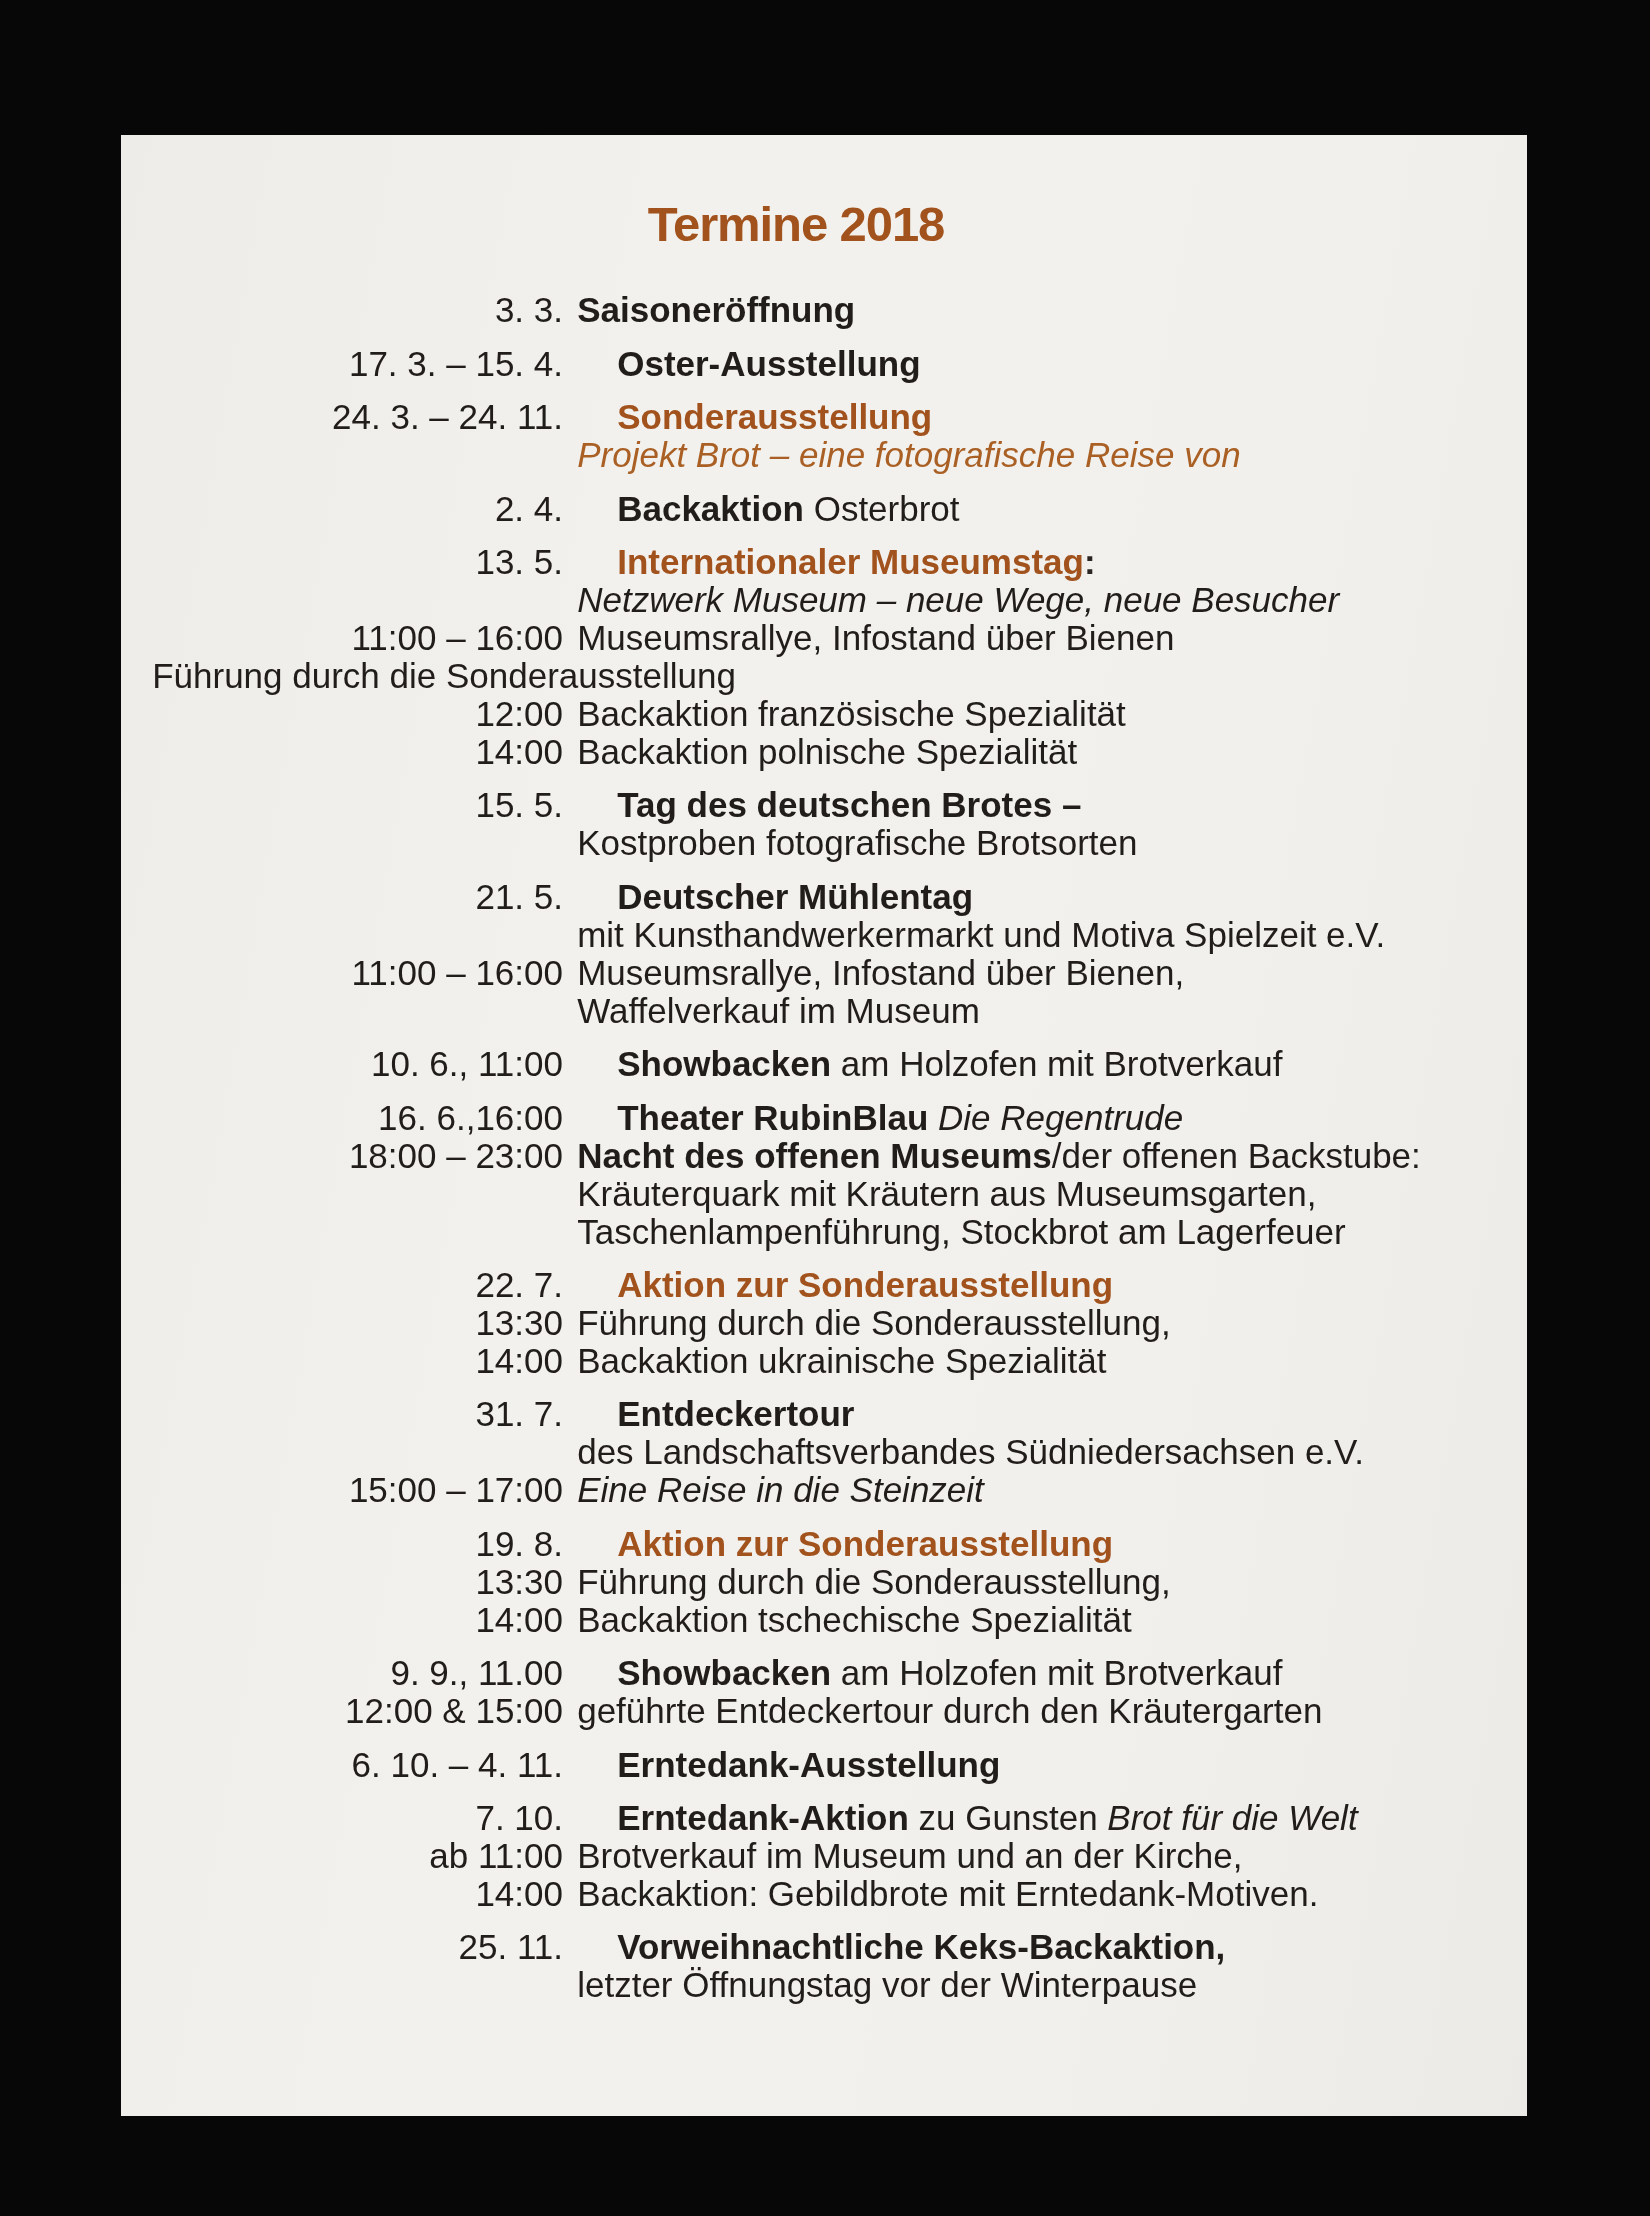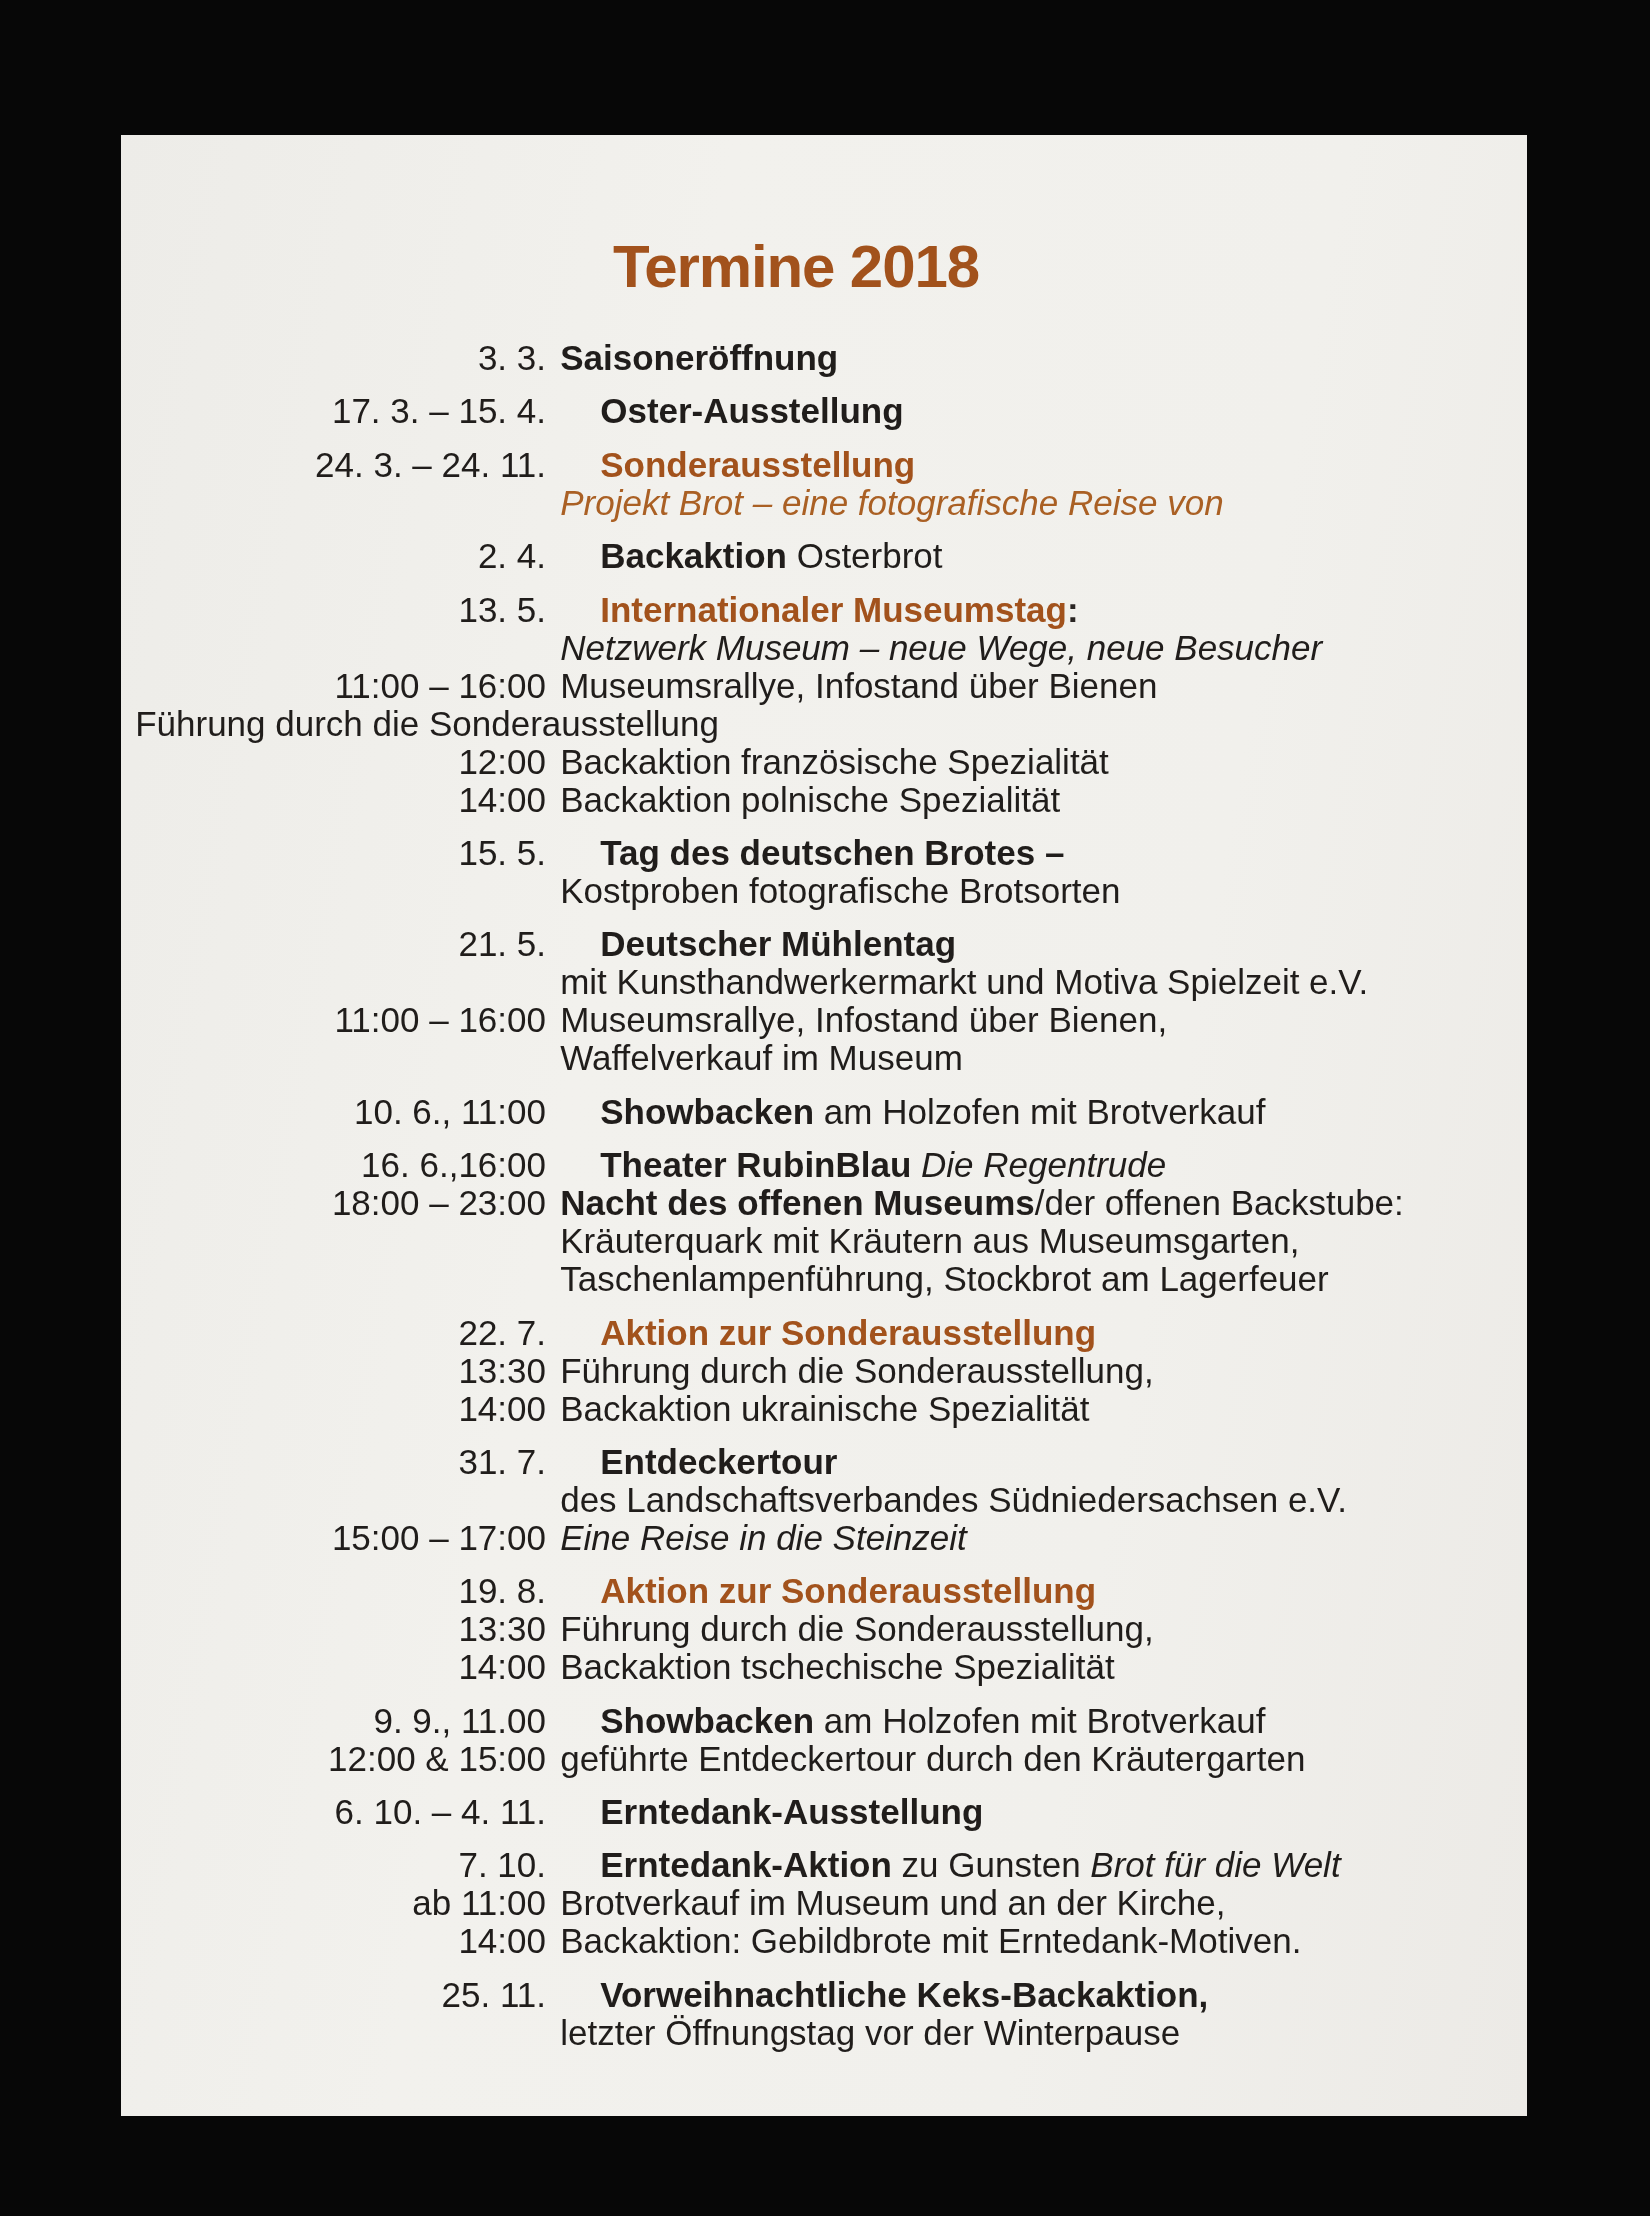"Termine 2018" .title { font-size: 60px -> 49px; margin-top: 100px -> 64px }
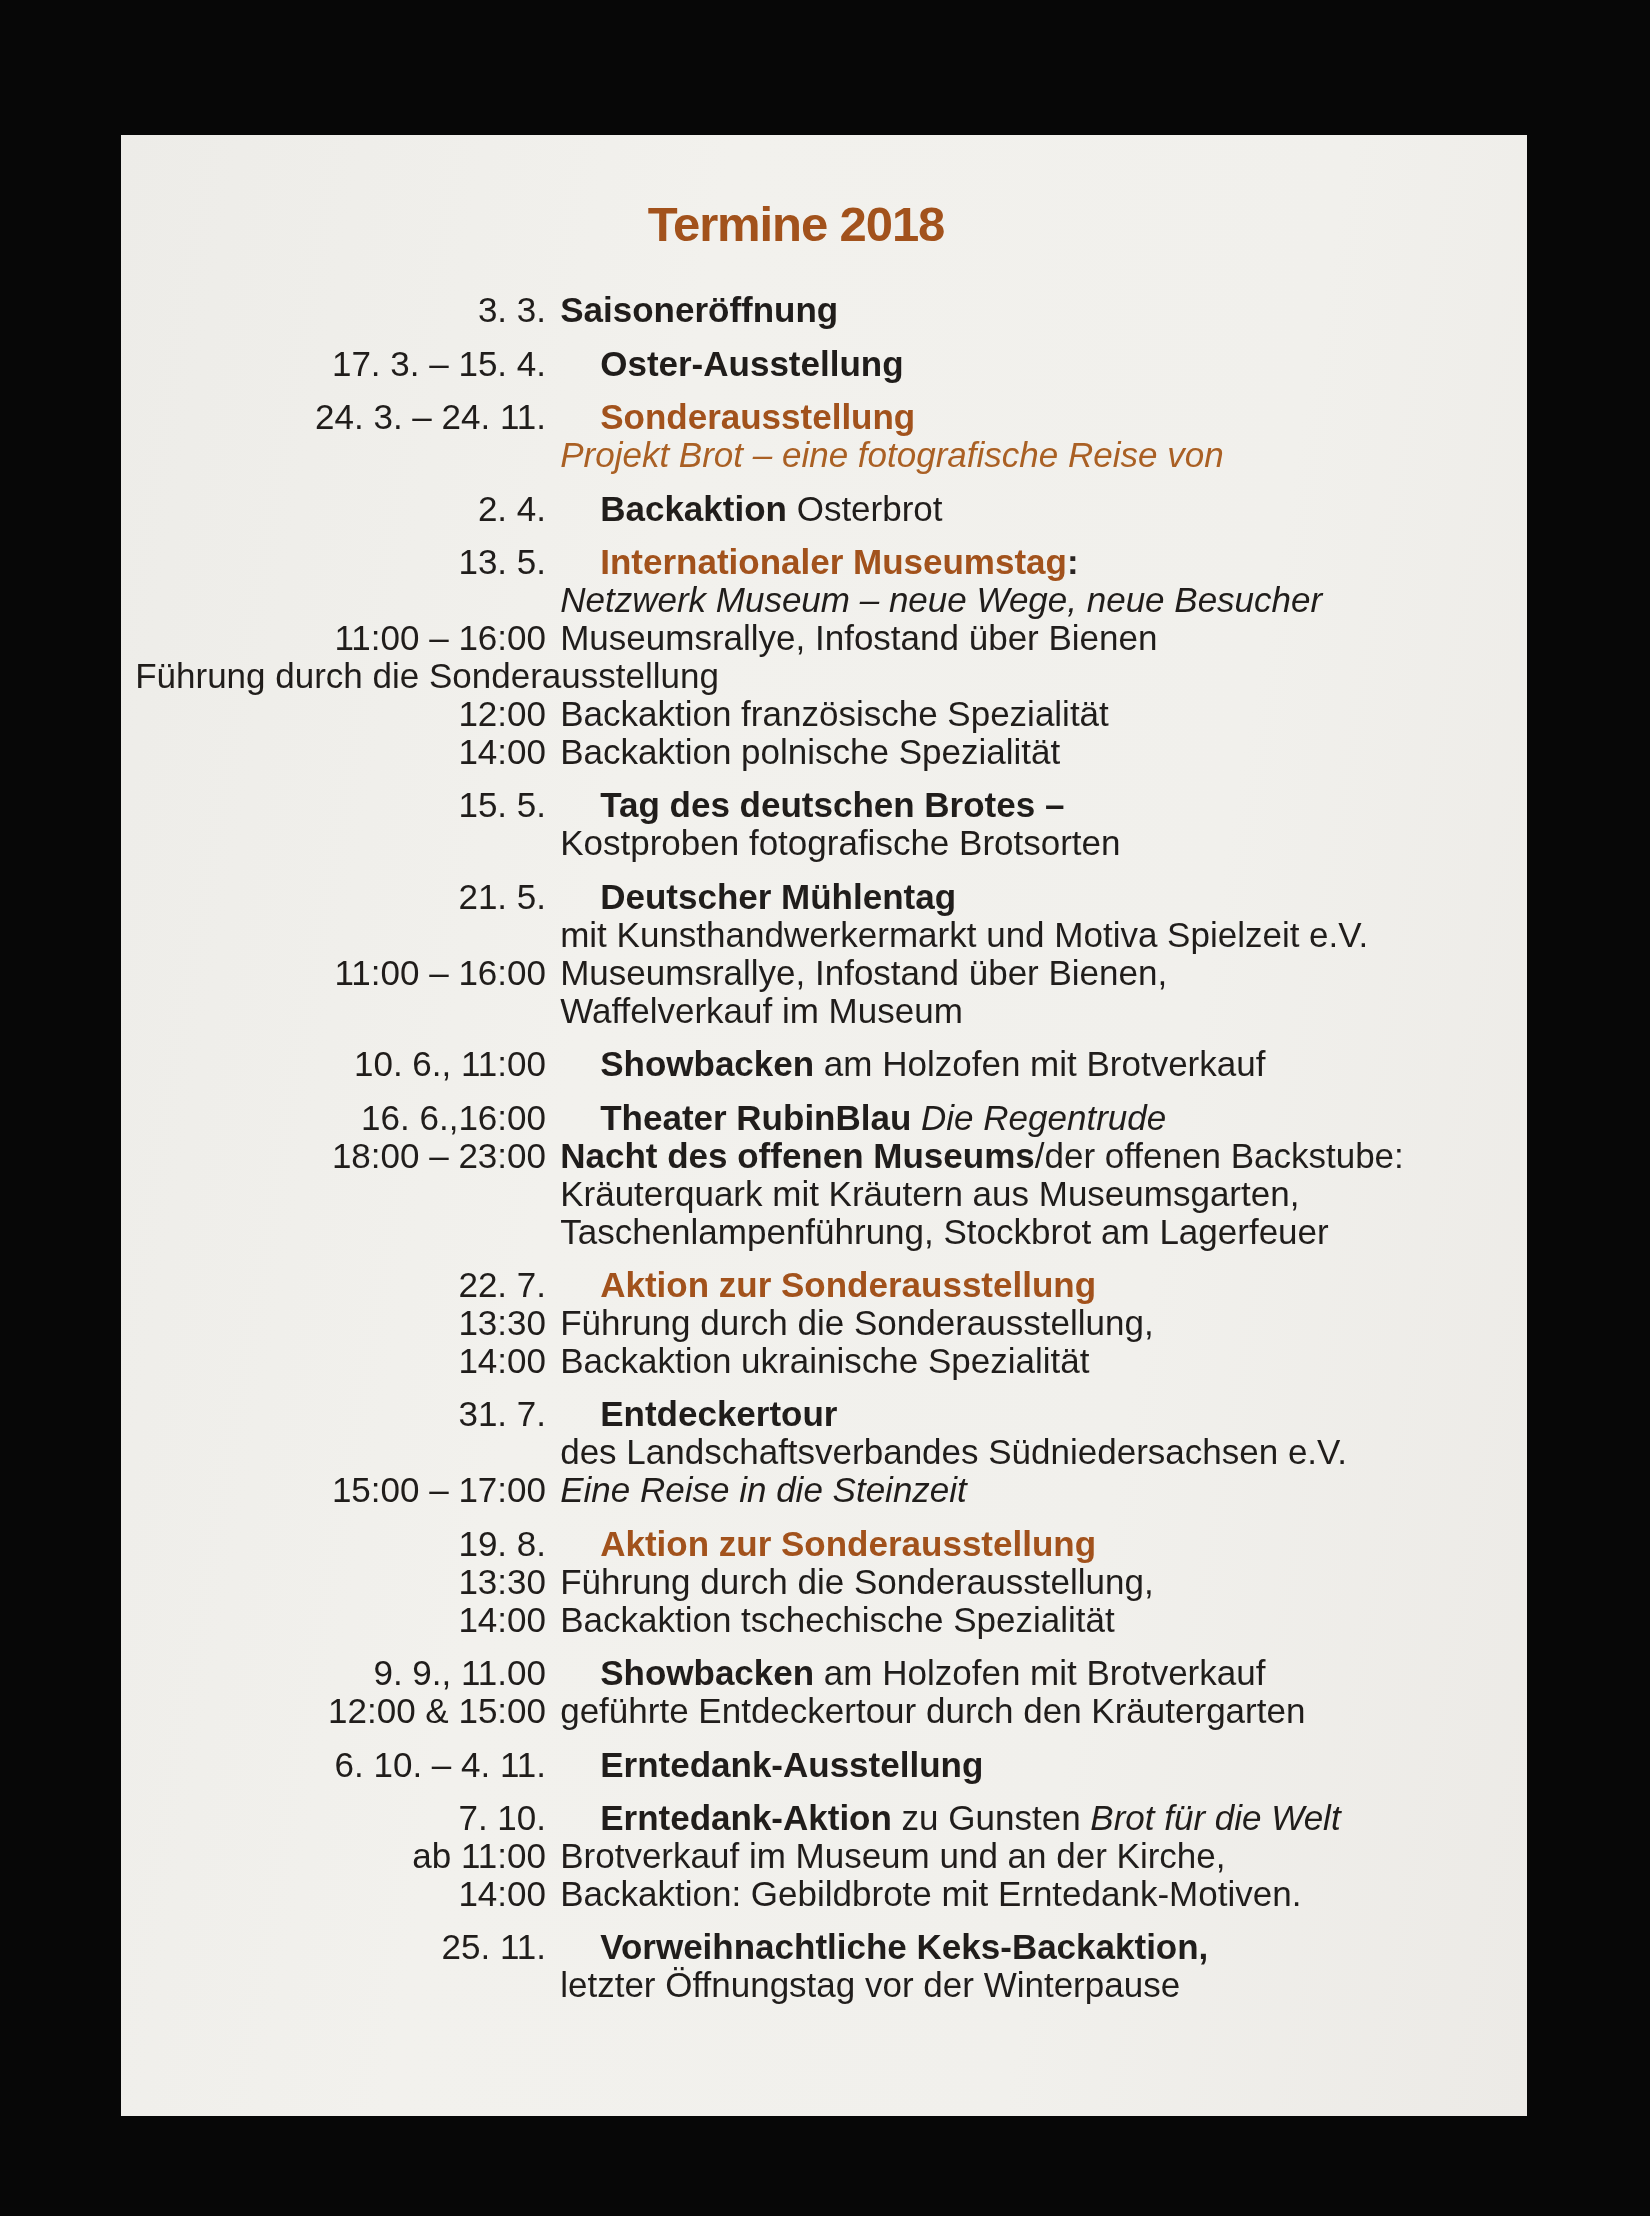"3. 3." .row { padding-left: none -> 17px }
